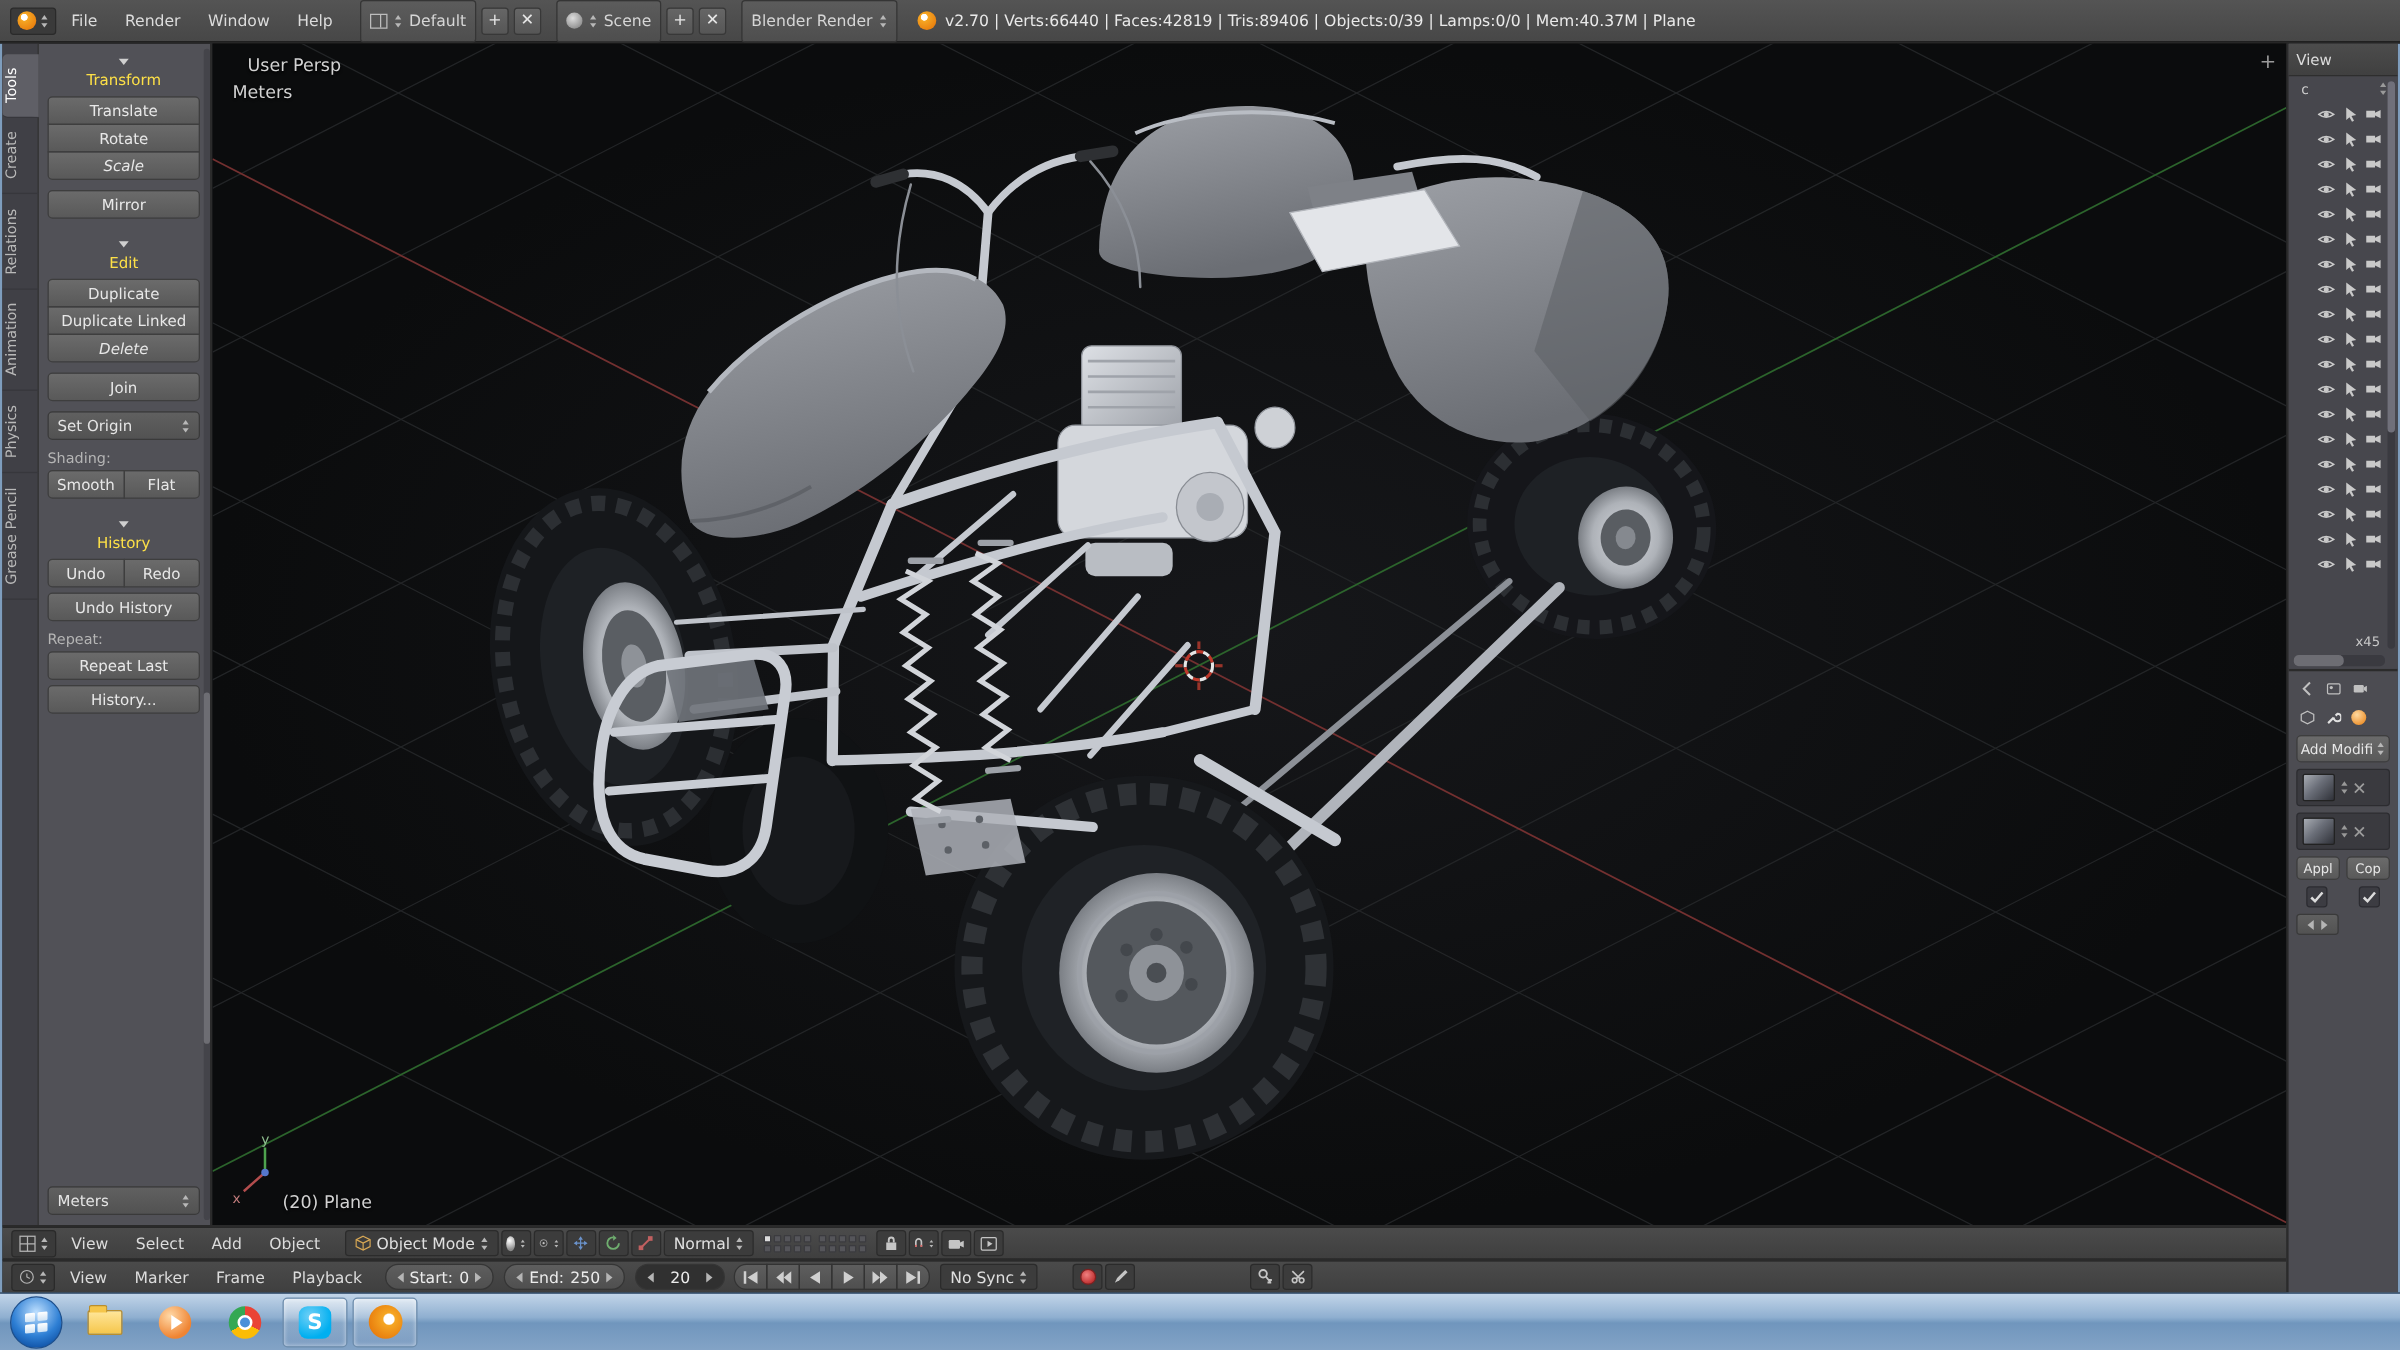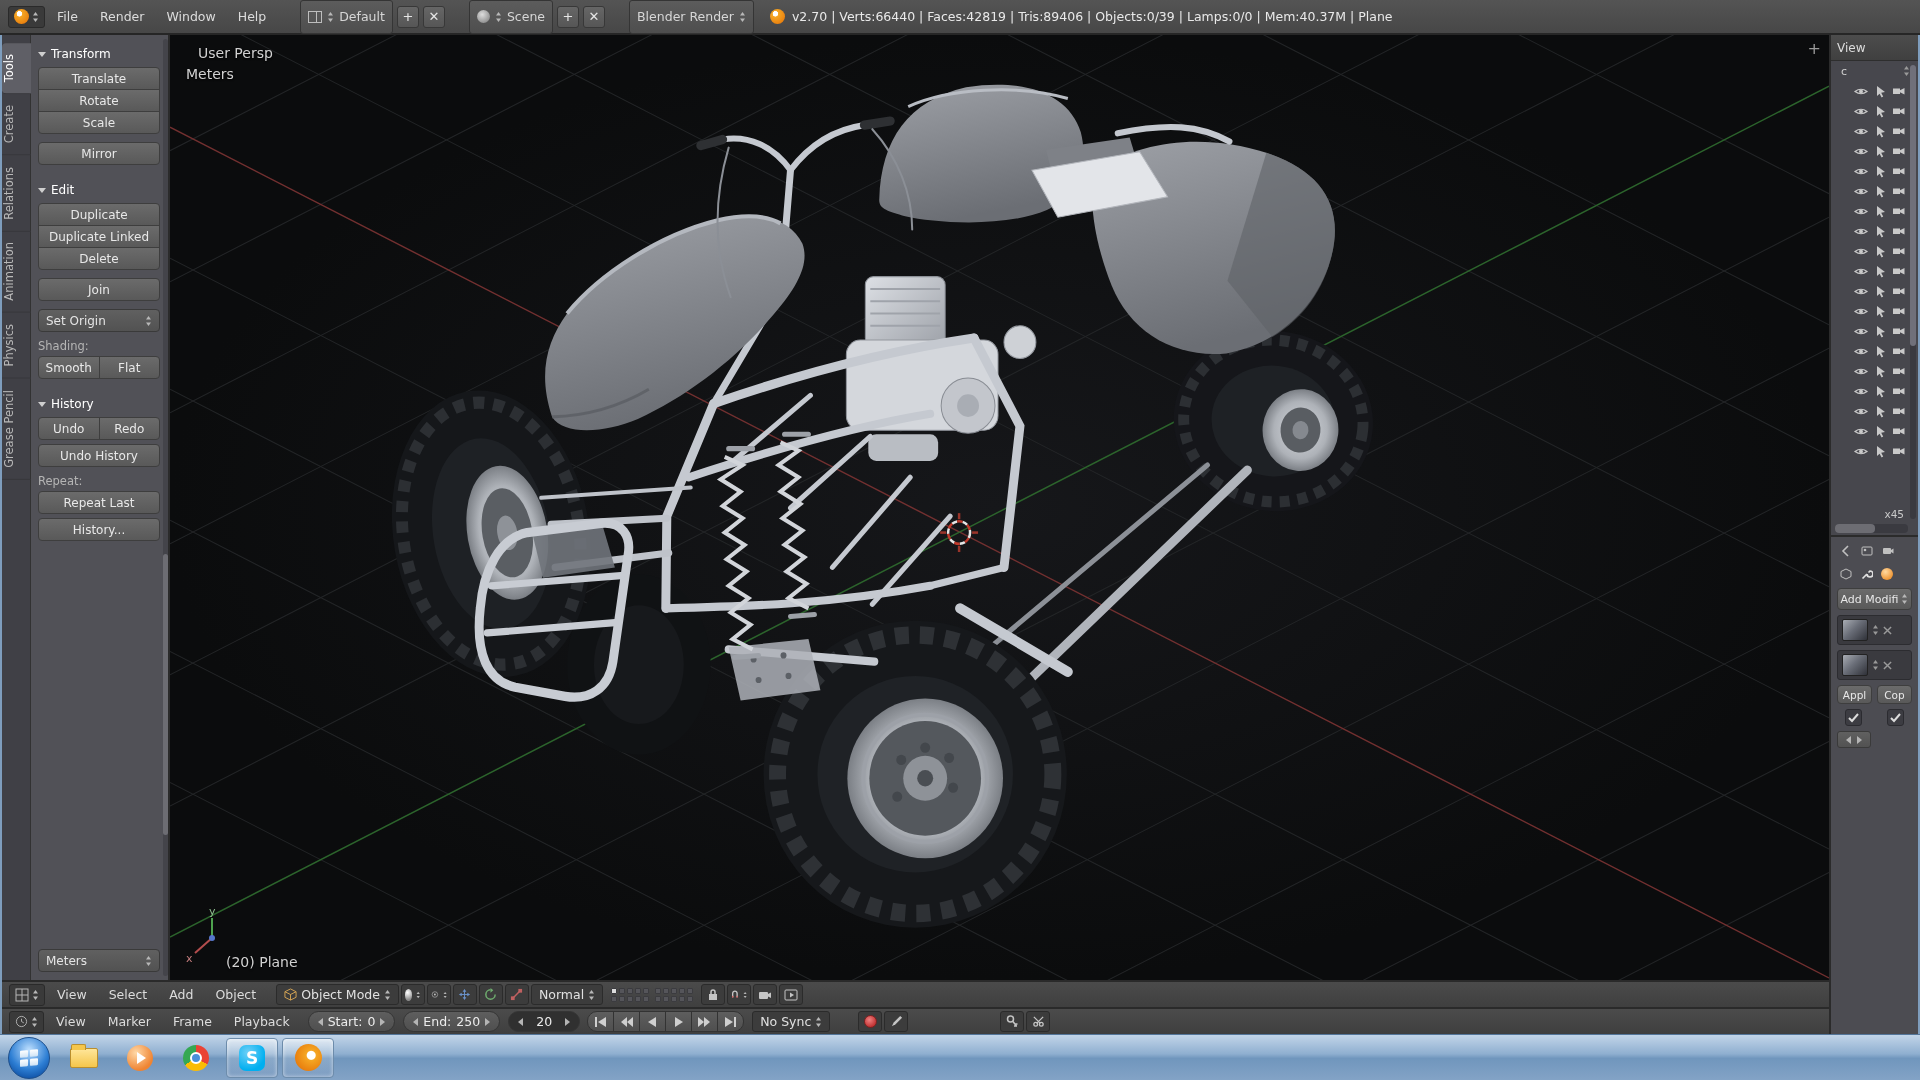"Default" .selector { margin-left: 22px -> 10px }
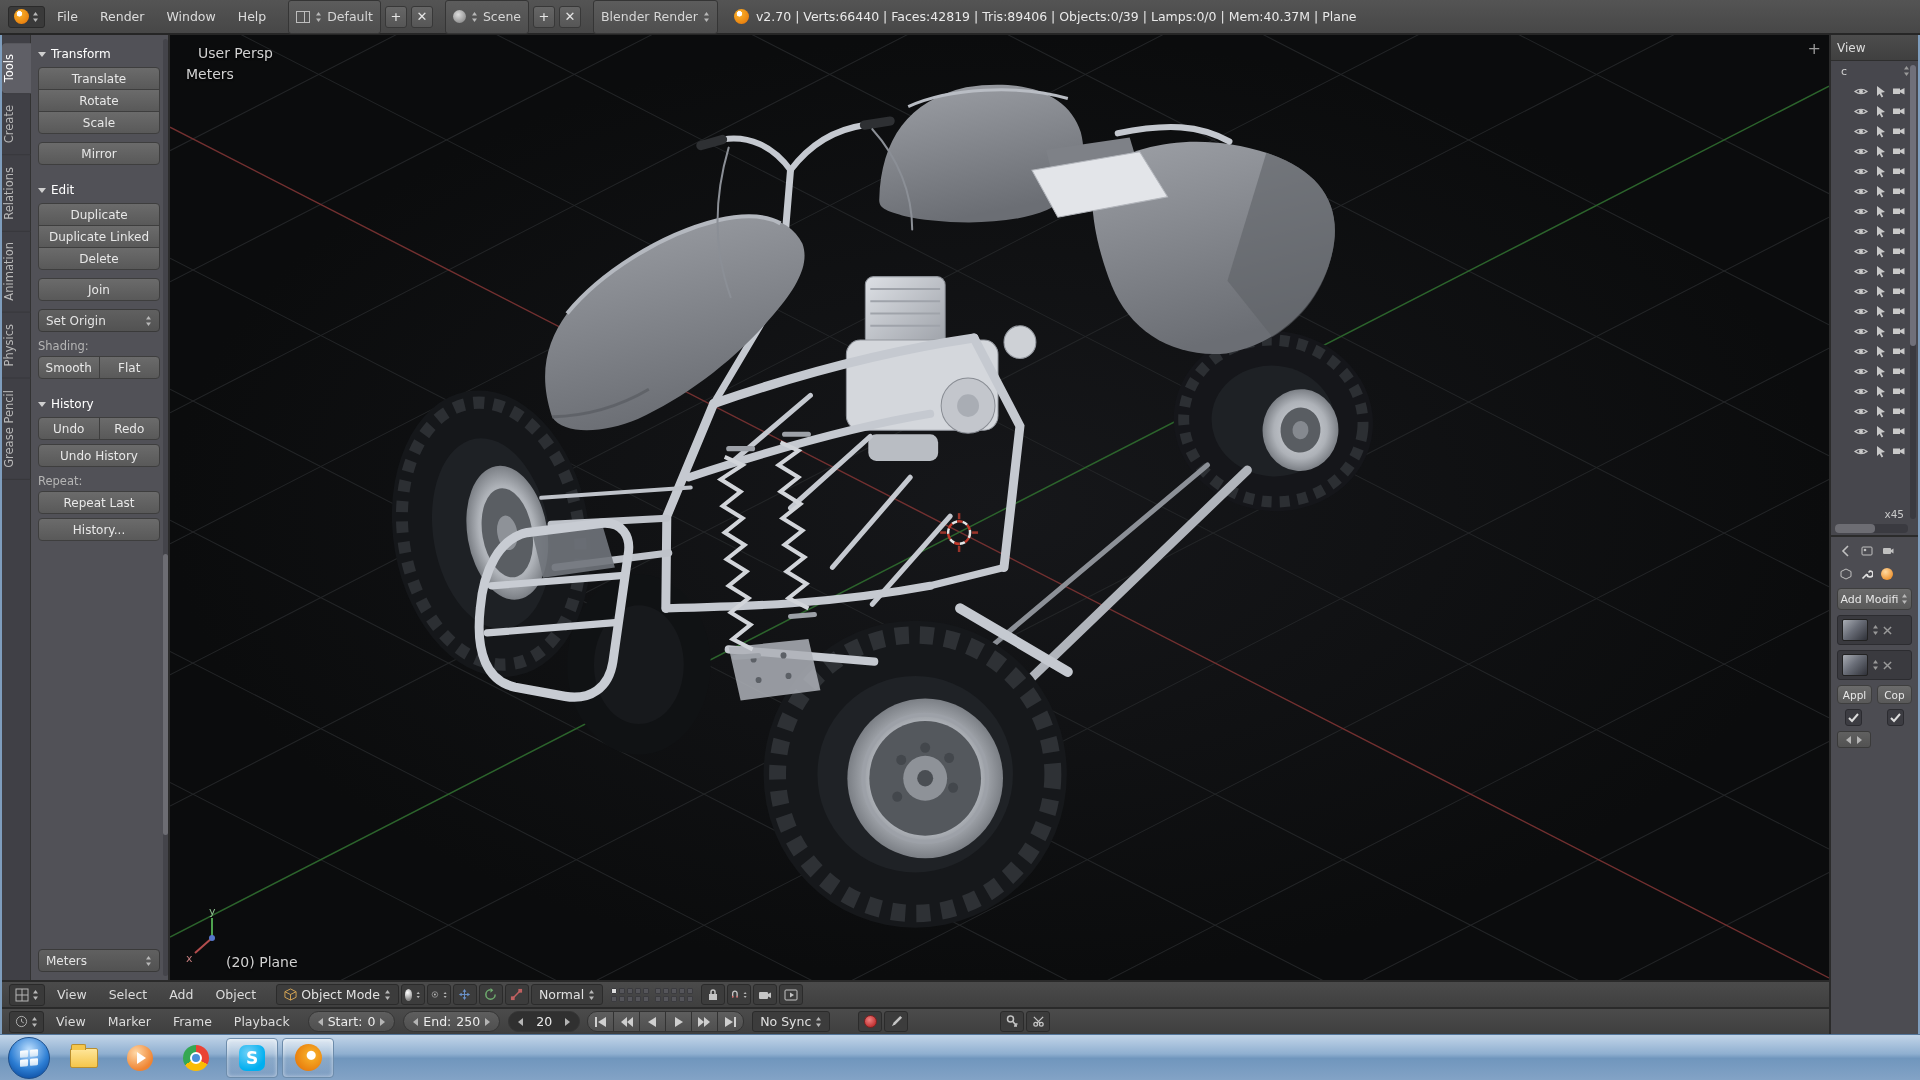"Transform" .panel-h { color: #ffffff -> #fde047; flex-direction: none -> column }
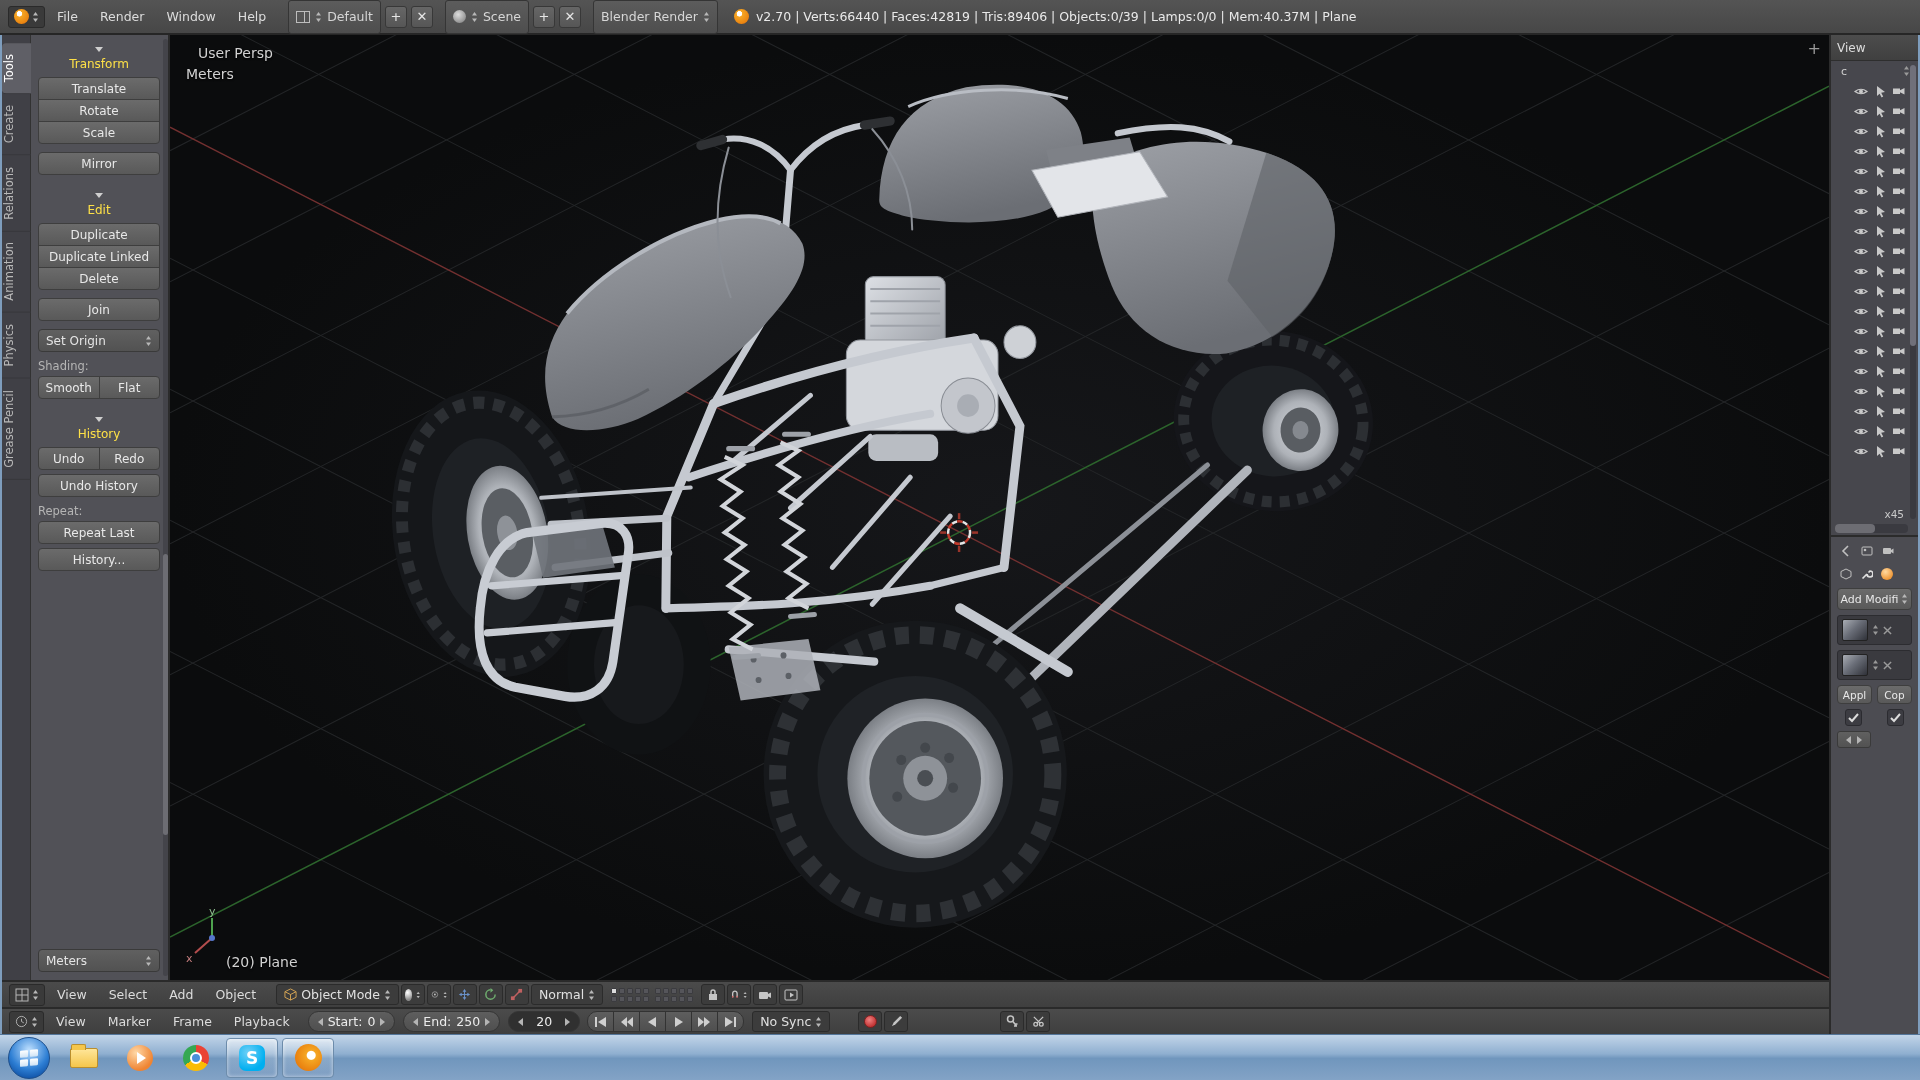"Scale" .vgroup .btn:last-child { font-style: none -> italic }
